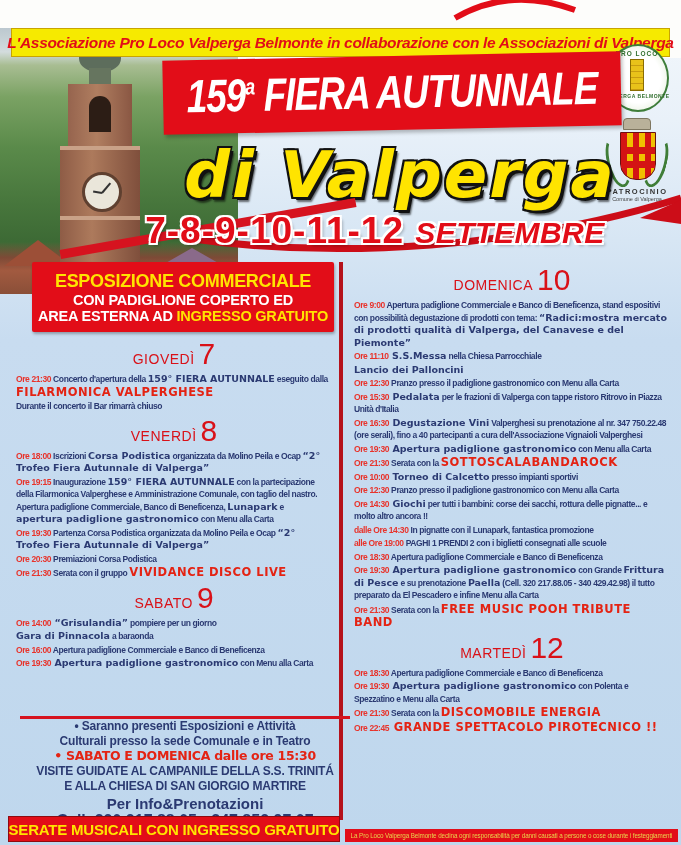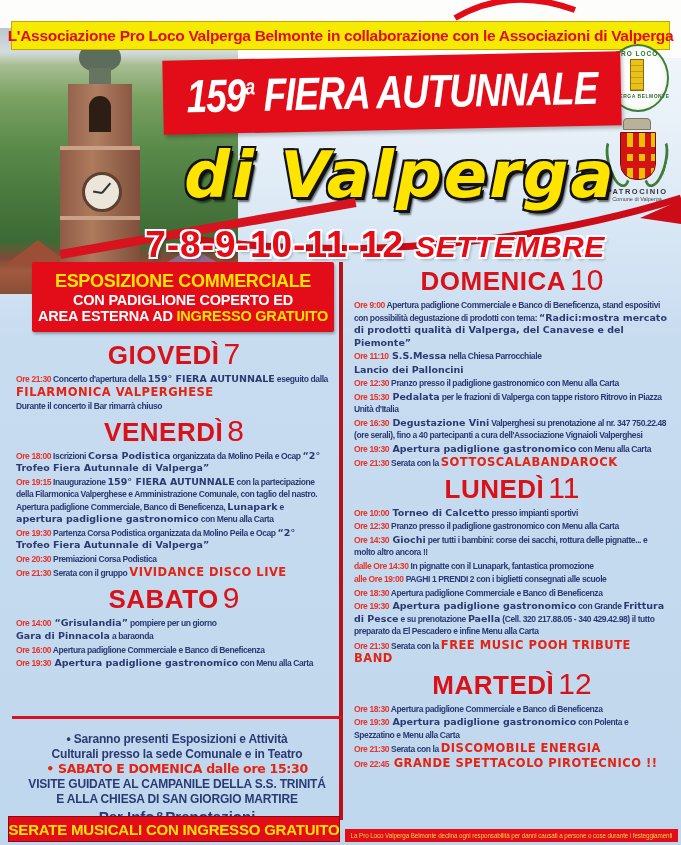"L'Associazione Pro Loco Valperga" .top-banner { font-style: none -> italic; top: 21px -> 28px }
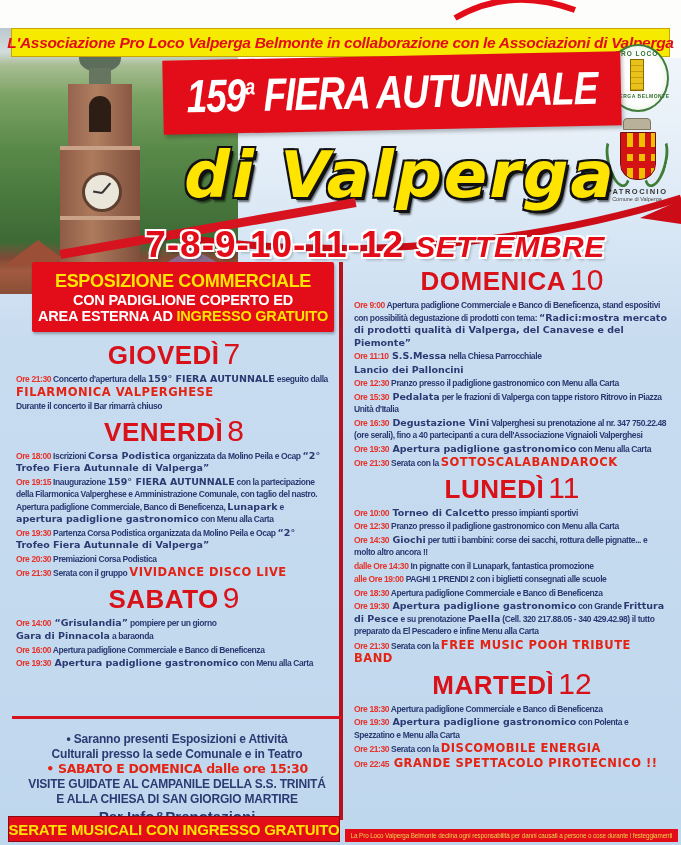"7-8-9-10-11-12 SETTEMBRE" .dates { top: 224px -> 210px }
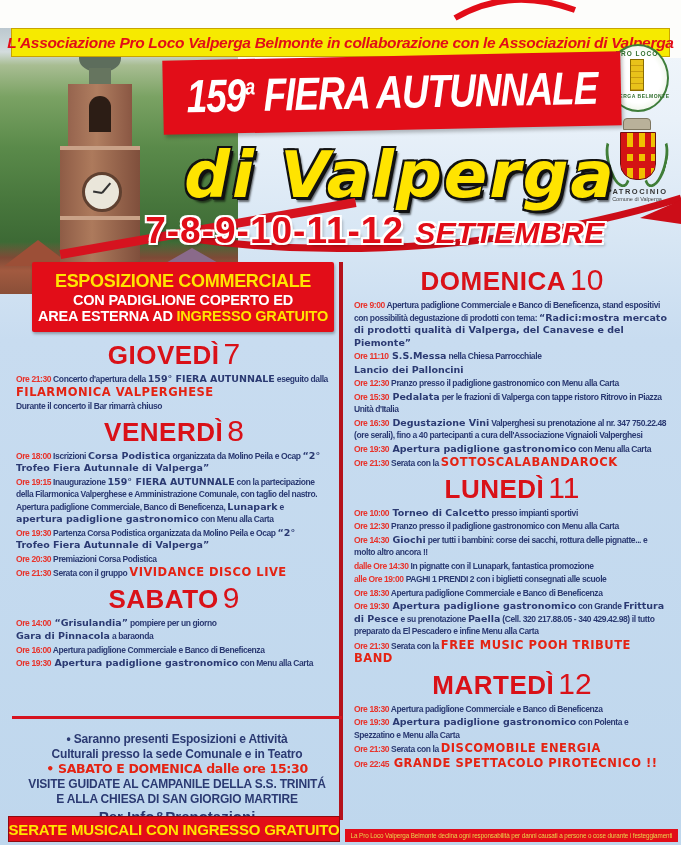"DOMENICA" .day-name { font-size: 26px -> 14px; font-weight: 700 -> 400 }
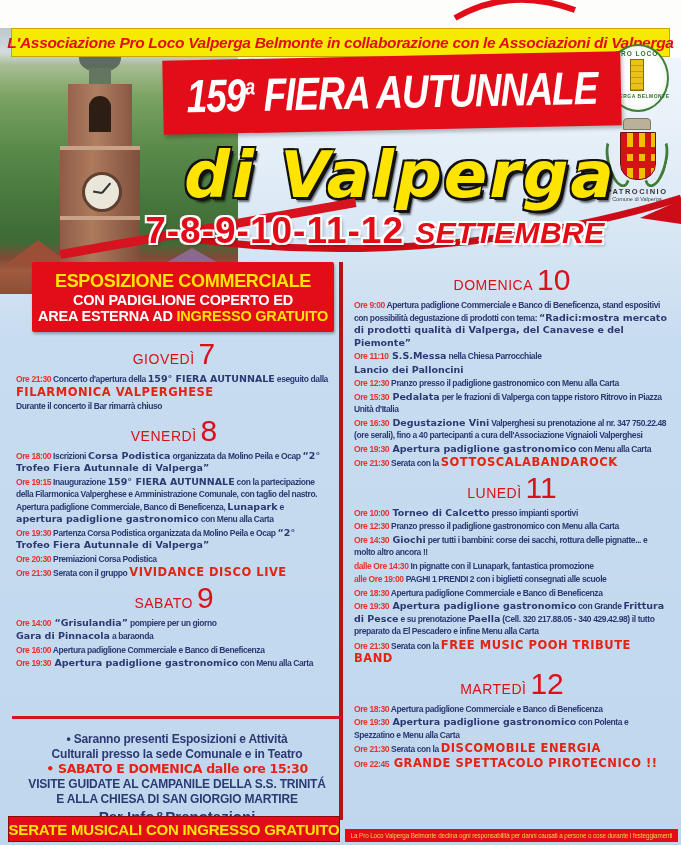"LUNEDÌ 11" div.day-header { html: <div><span>LUNEDÌ</span><span>11</span></div> -> none }
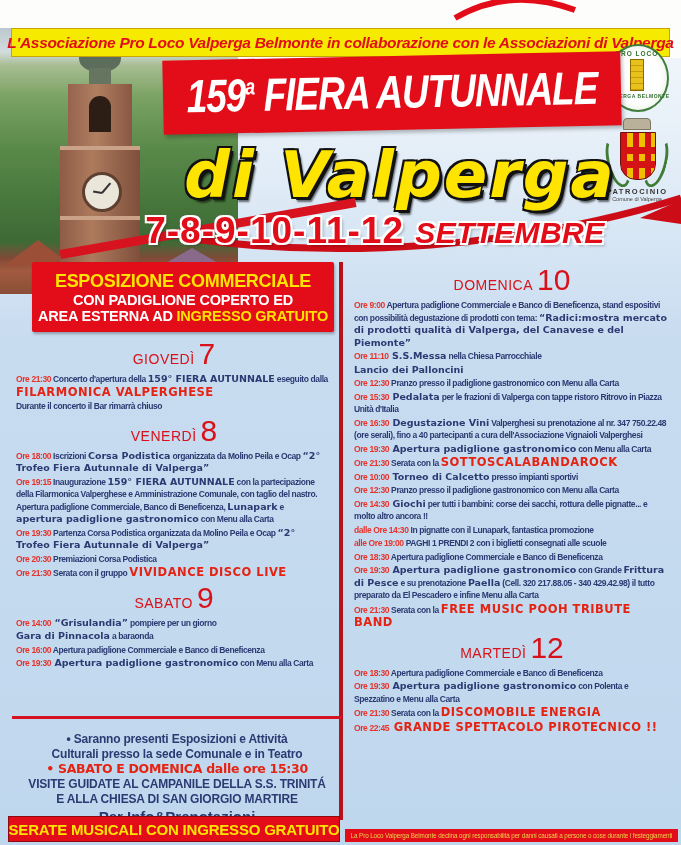"• Saranno presenti Esposizioni e" .notes { left: 12px -> 20px; padding-top: 13px -> 0 }
